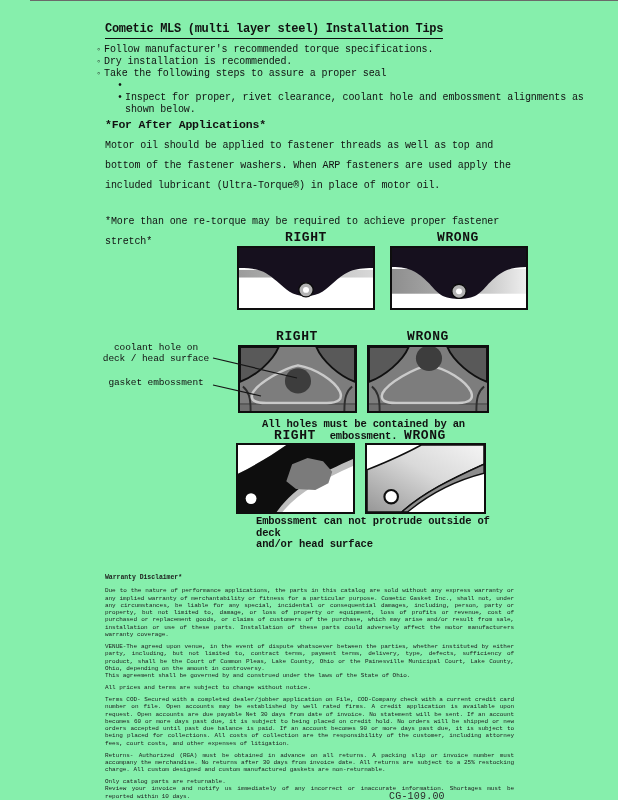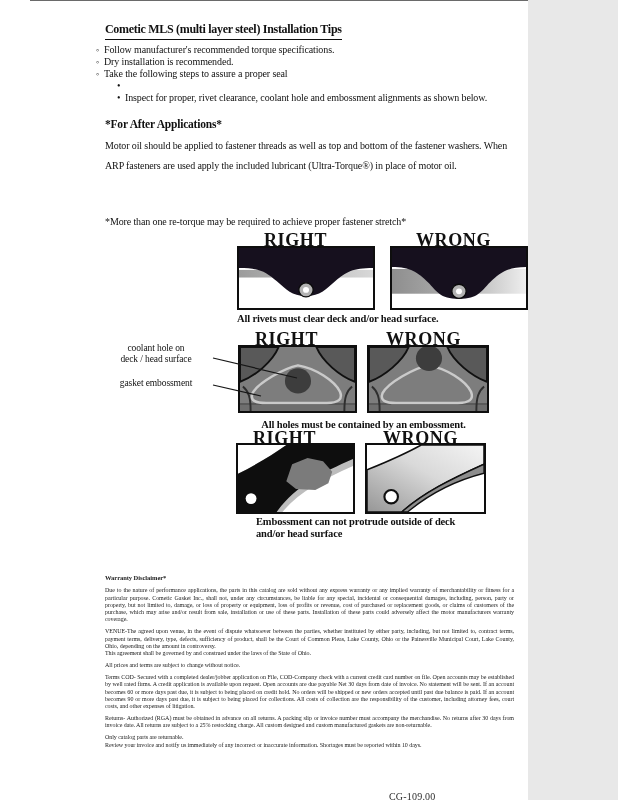"Cometic MLS (multi layer steel)" #page { background: #ffffff -> #86efac; font-family: Liberation Serif, serif -> Liberation Mono, monospace; width: 528px -> 618px }
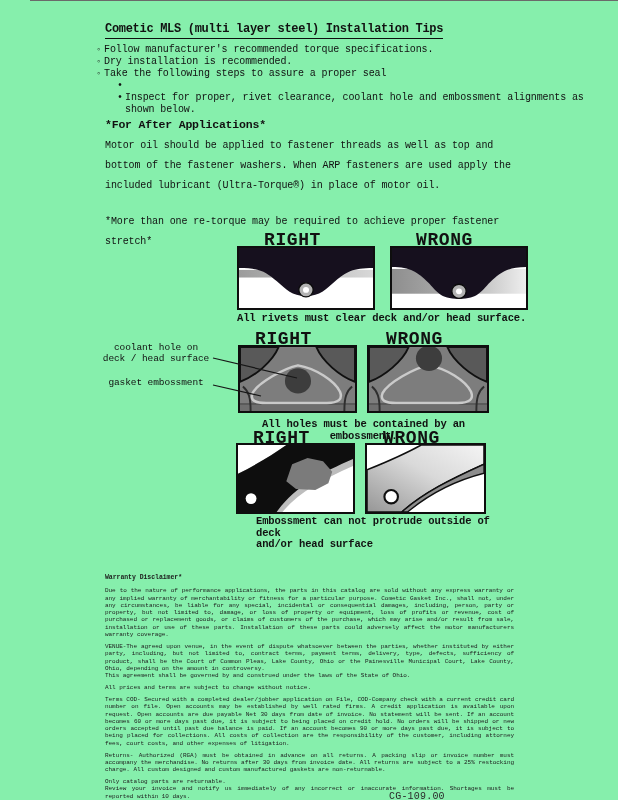"RIGHT" .dg-label { font-size: 18px -> 13px; text-align: left -> center }
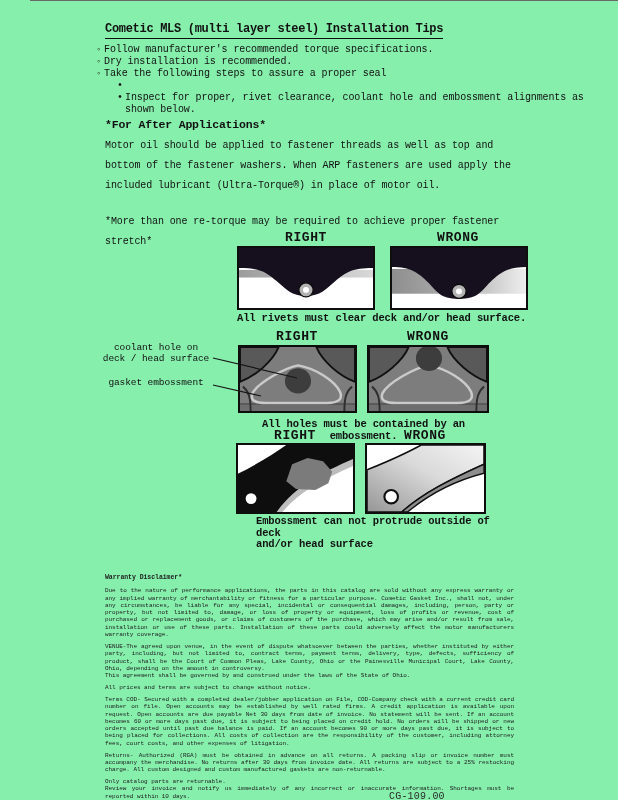"All rivets must clear deck" div.caption { html: <div>All rivets must clear deck and/or head surface.</div> -> none }
